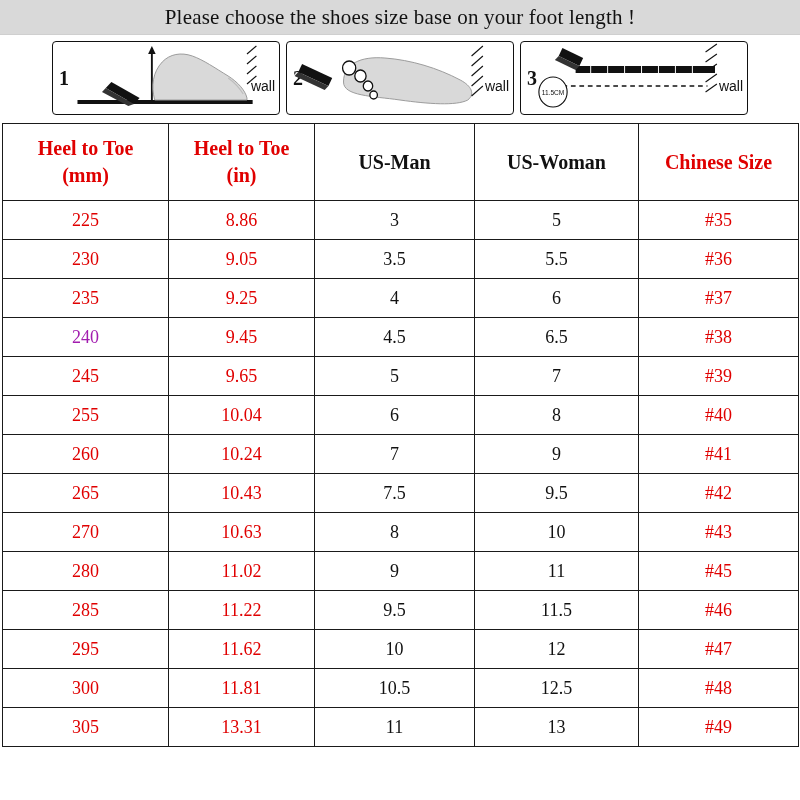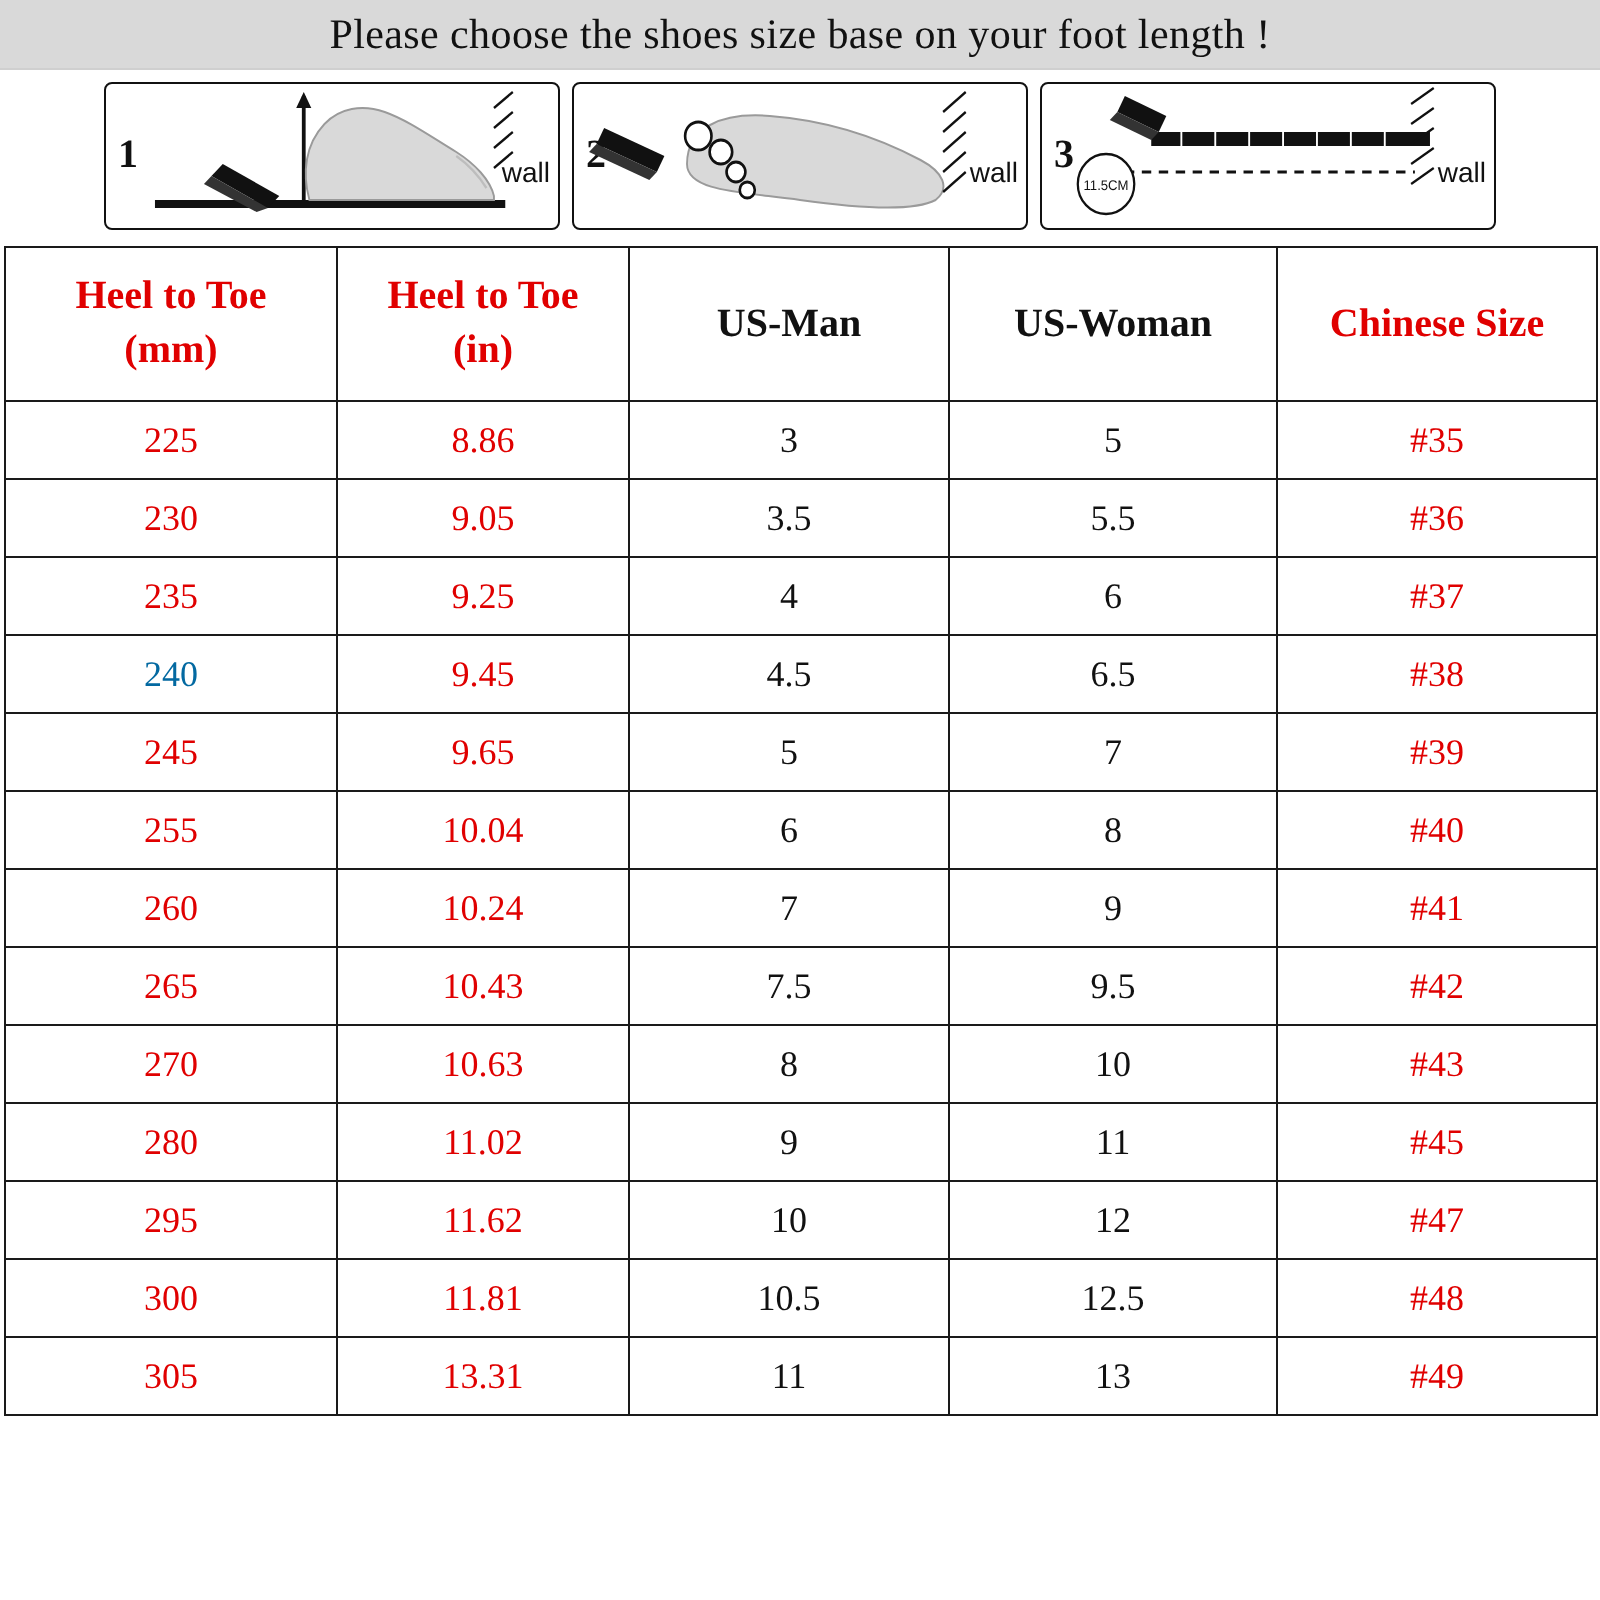"240" td { color: #0369a1 -> #a21caf }
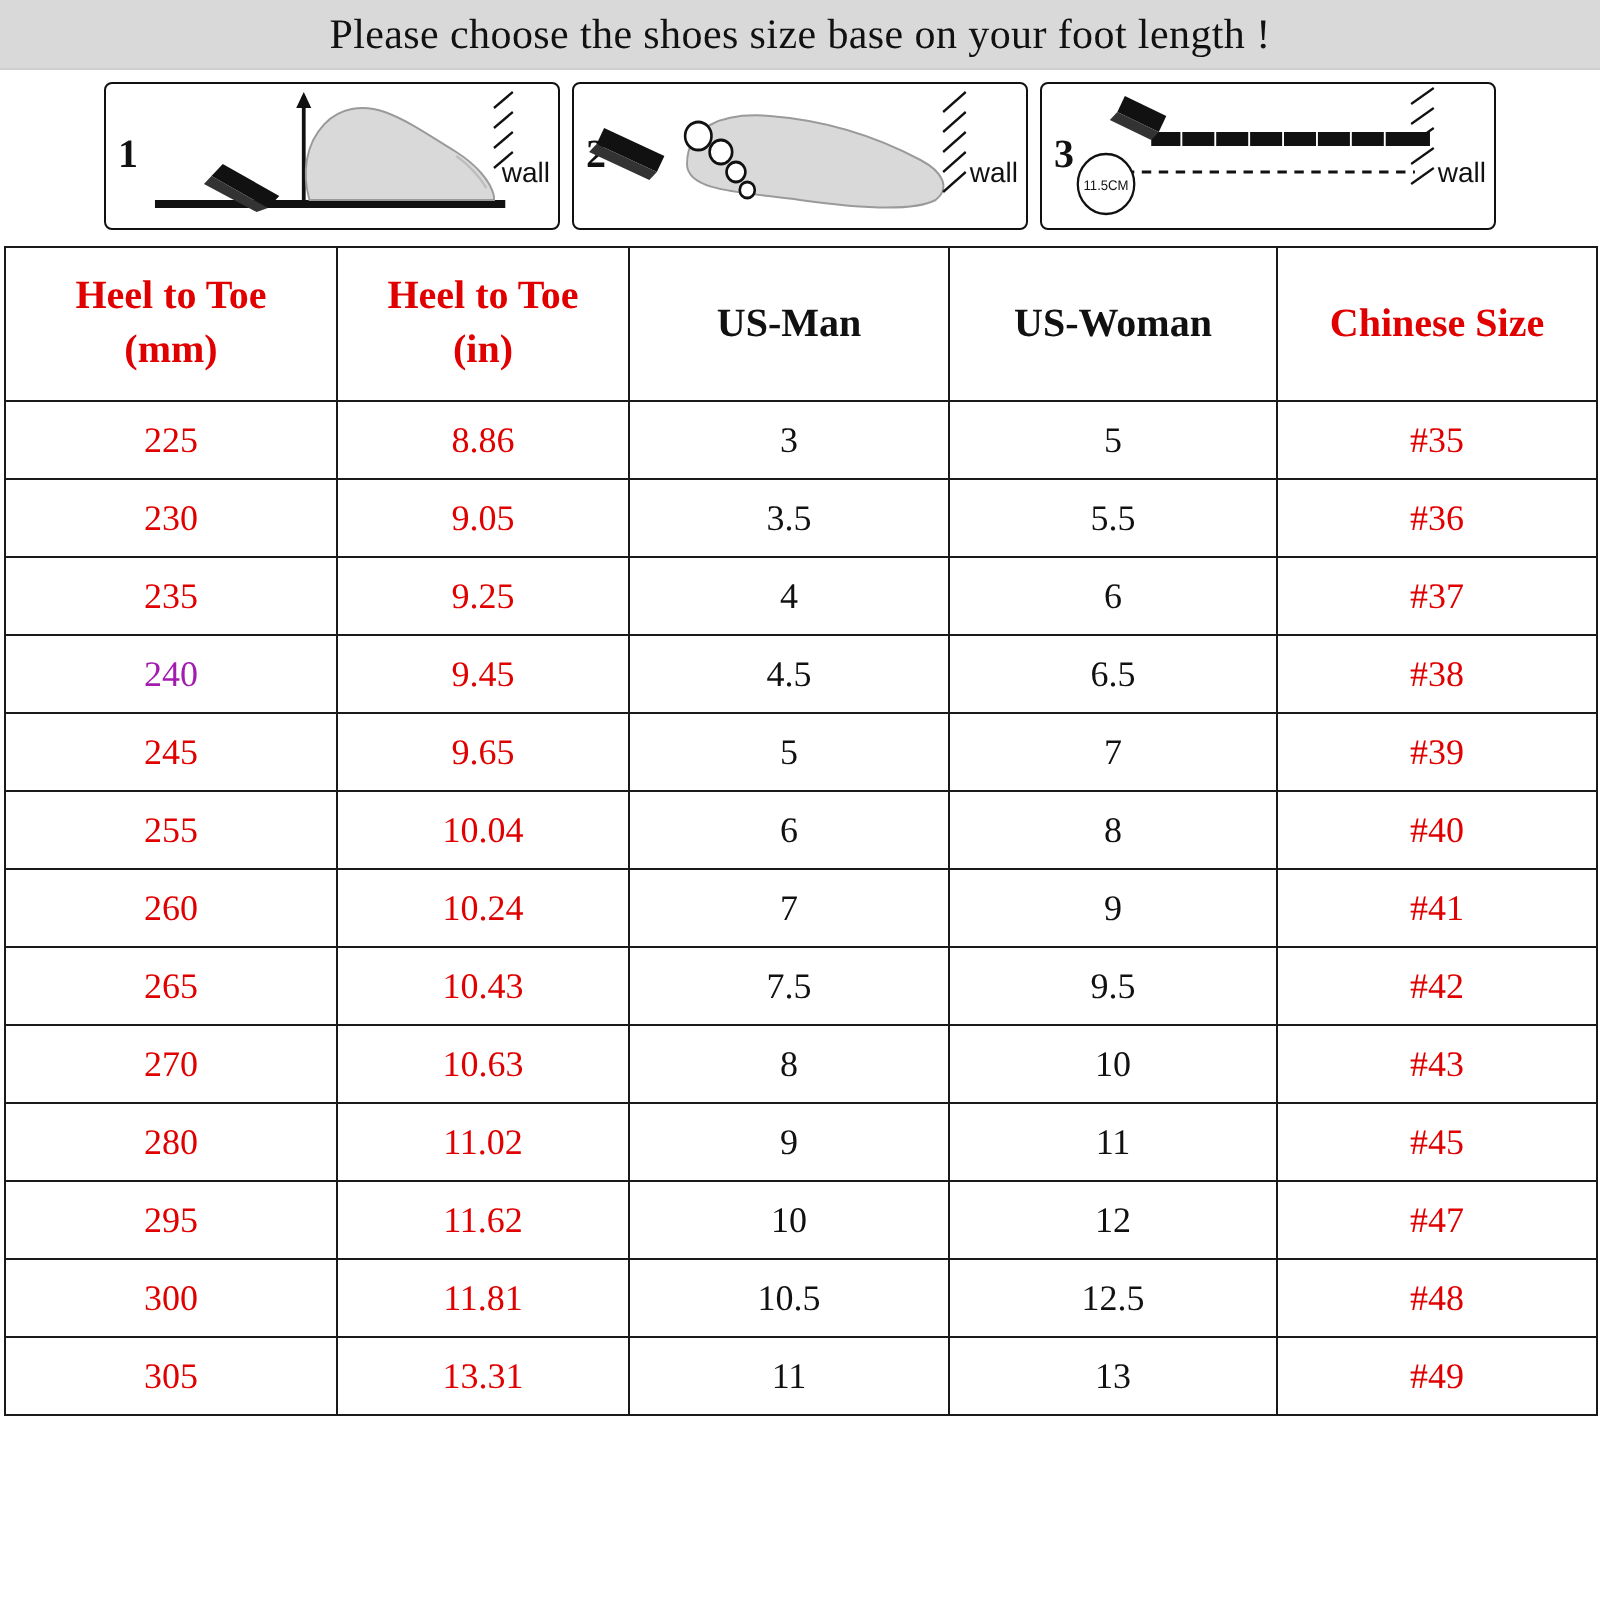"285" tr { html: none -> <tr> <td>285</td> <td>11.22</td> <td>9.5</td> <td>11.5</td> <td>#46</td> </tr> }
